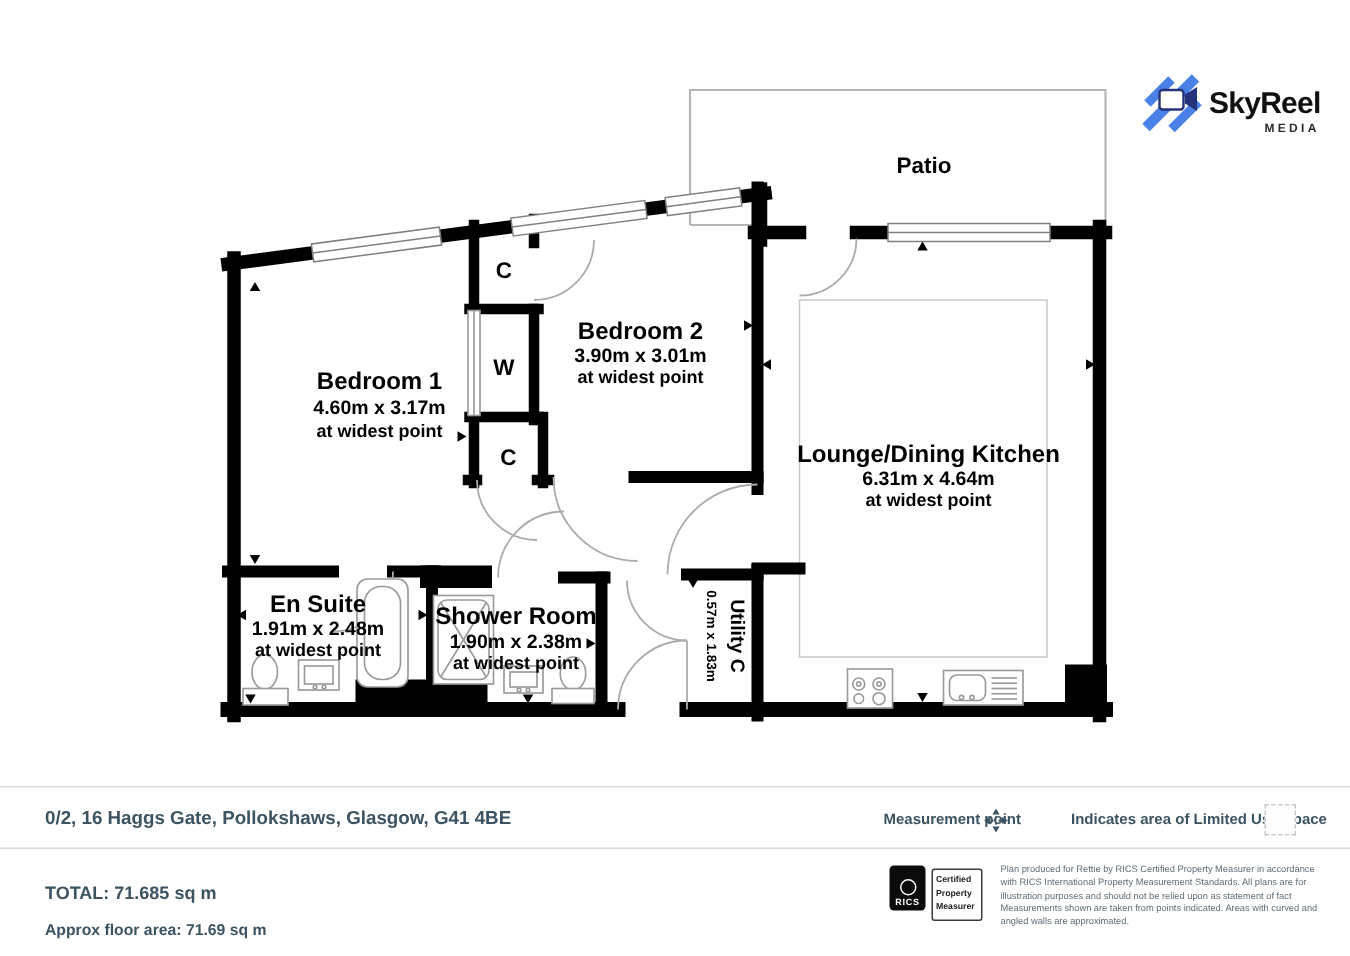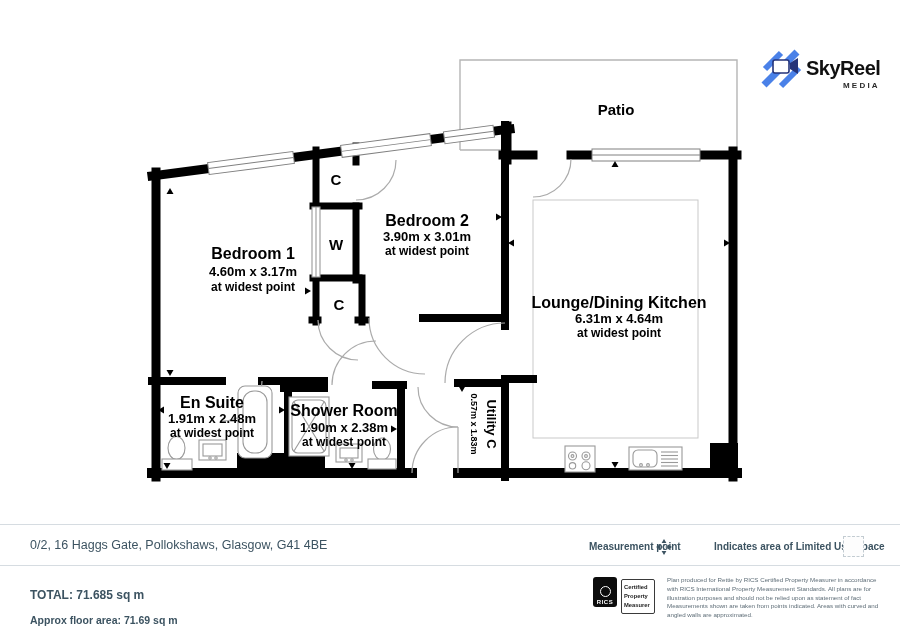"0/2, 16 Haggs Gate, Pollokshaws," .address { font-weight: 400 -> 700 }
